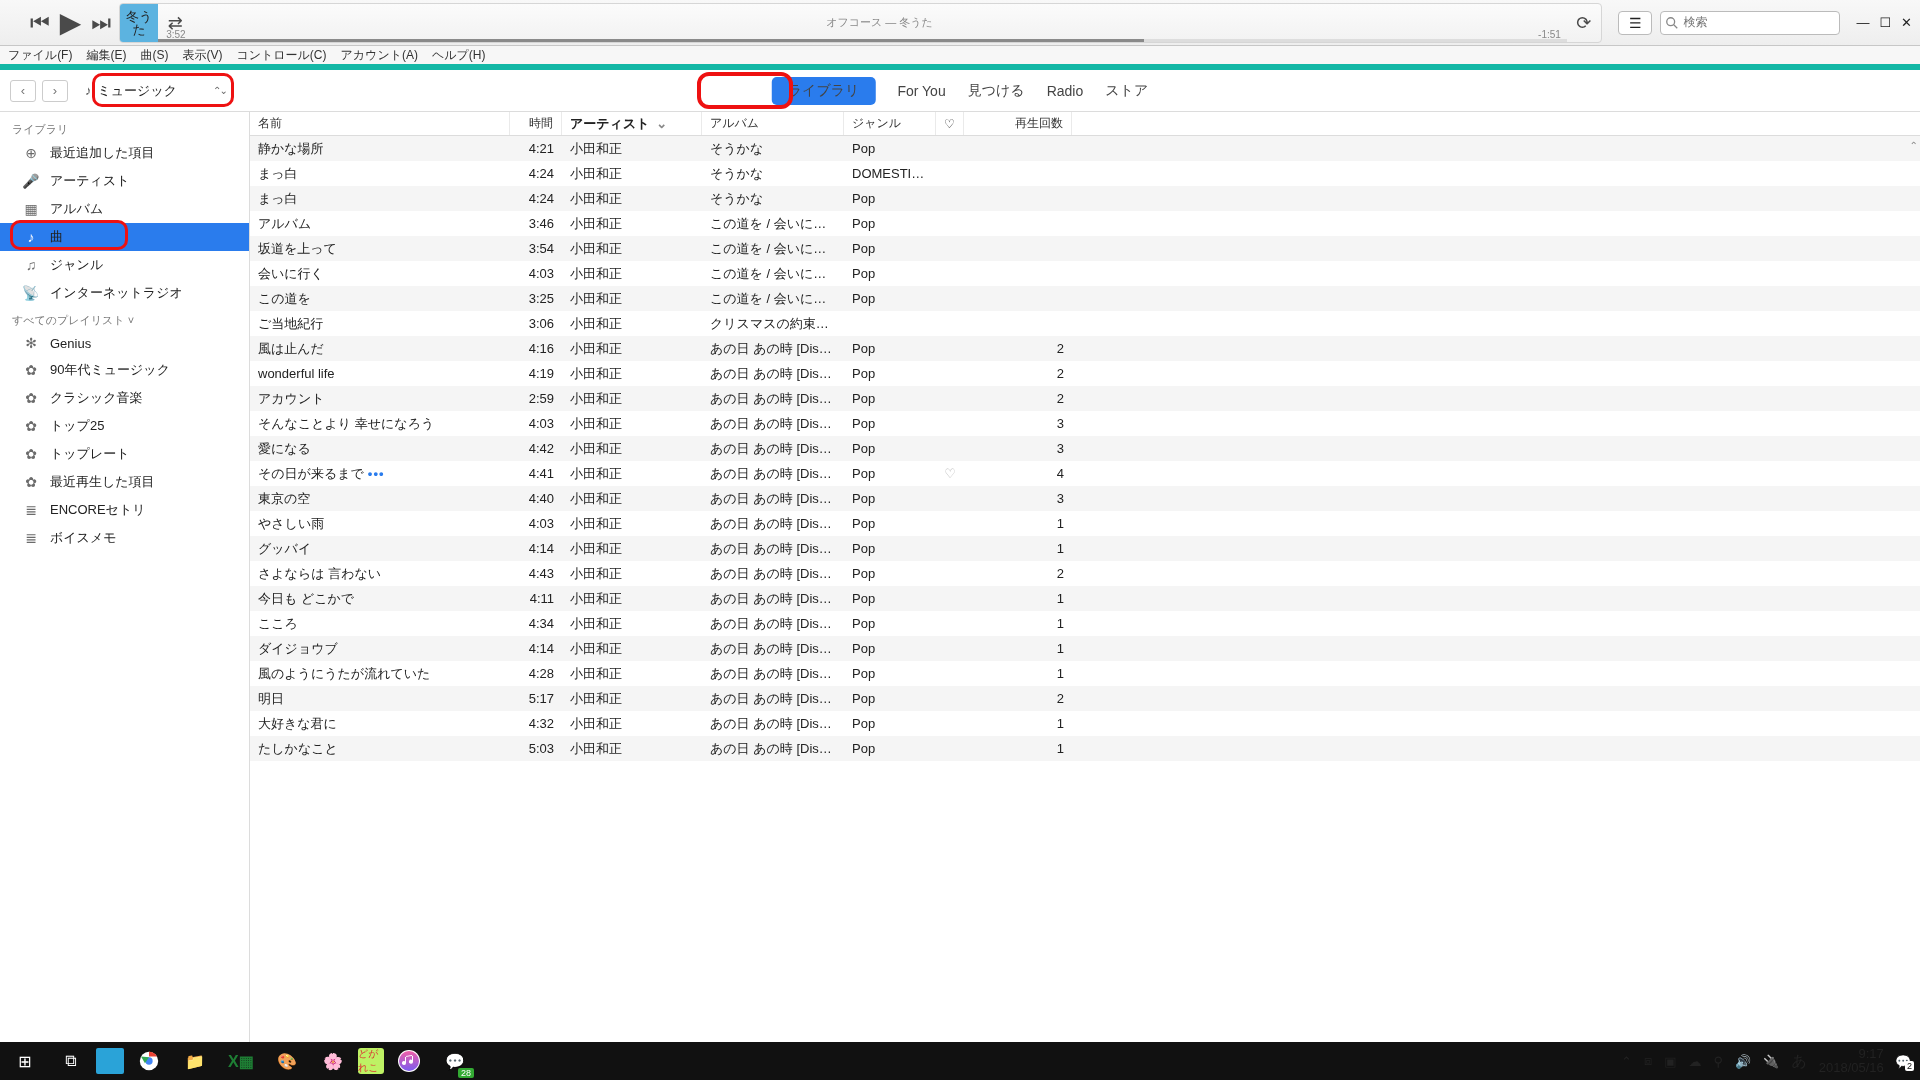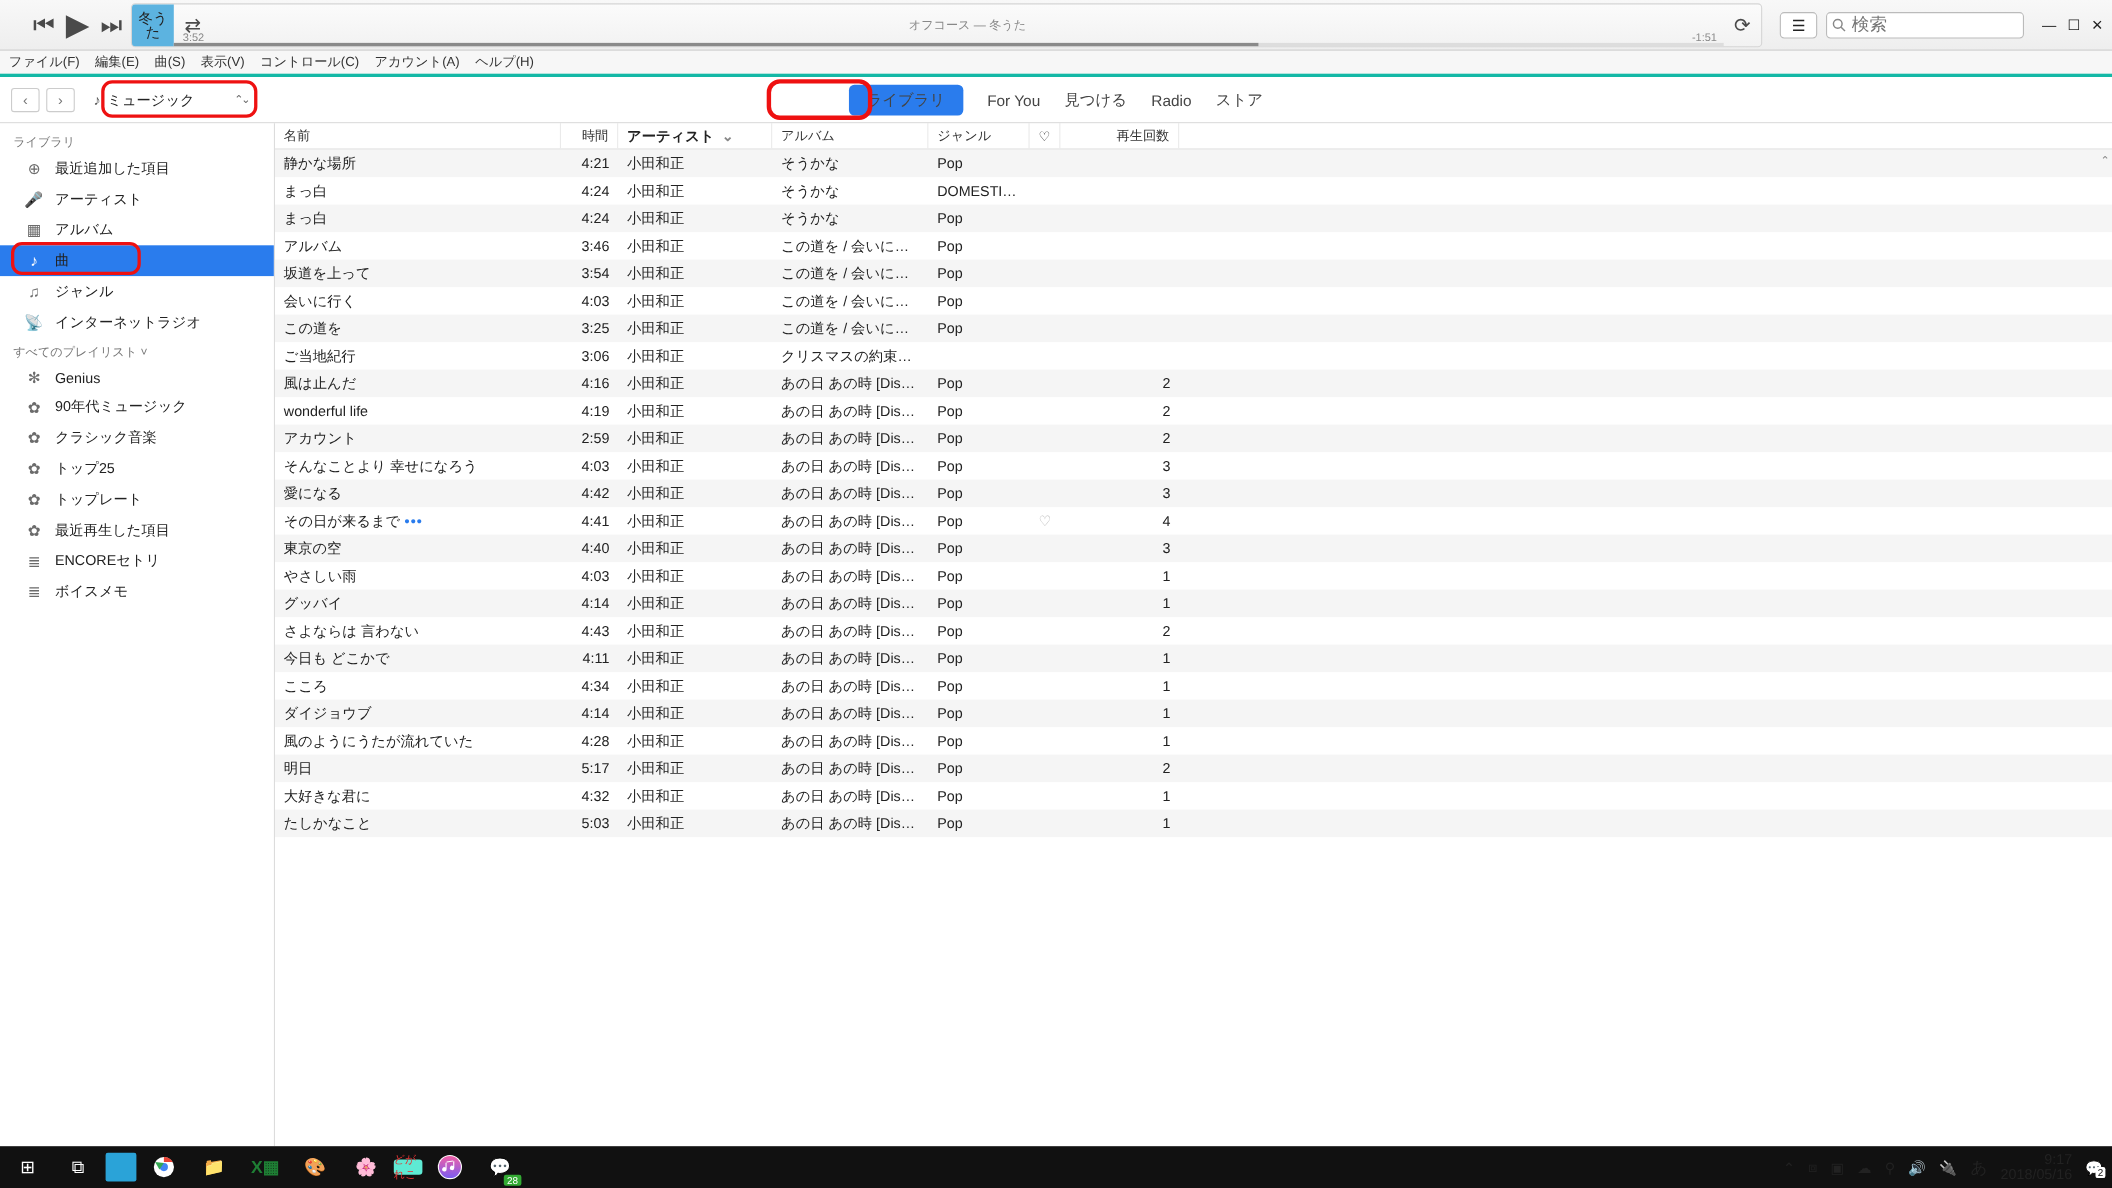"検索" .search input { font-size: 16px -> 12px }
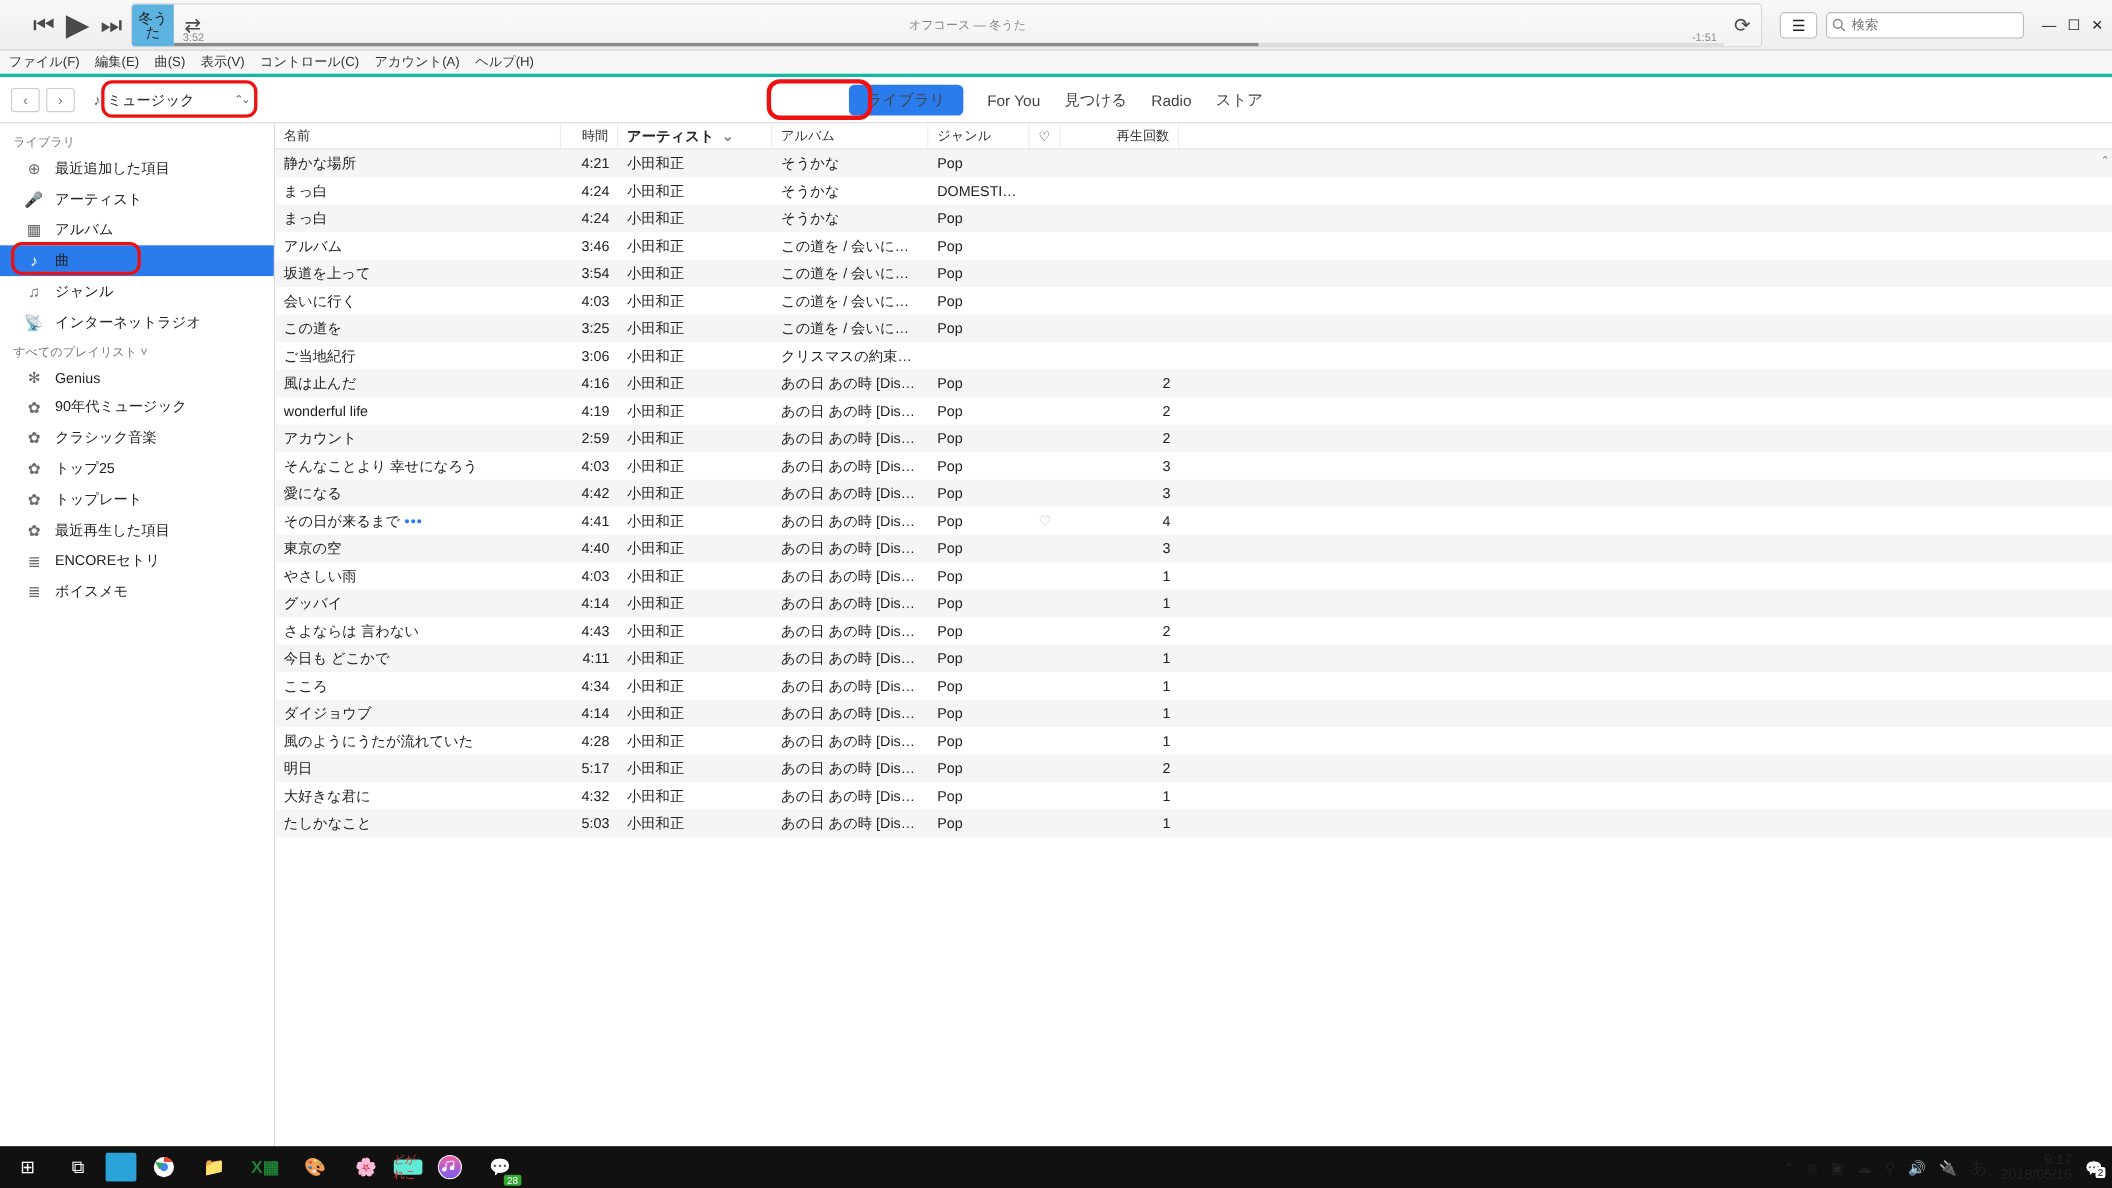"ファイル(F)" .menubar { border-bottom: 3px solid #14b8a6 -> 6px solid #14b8a6 }
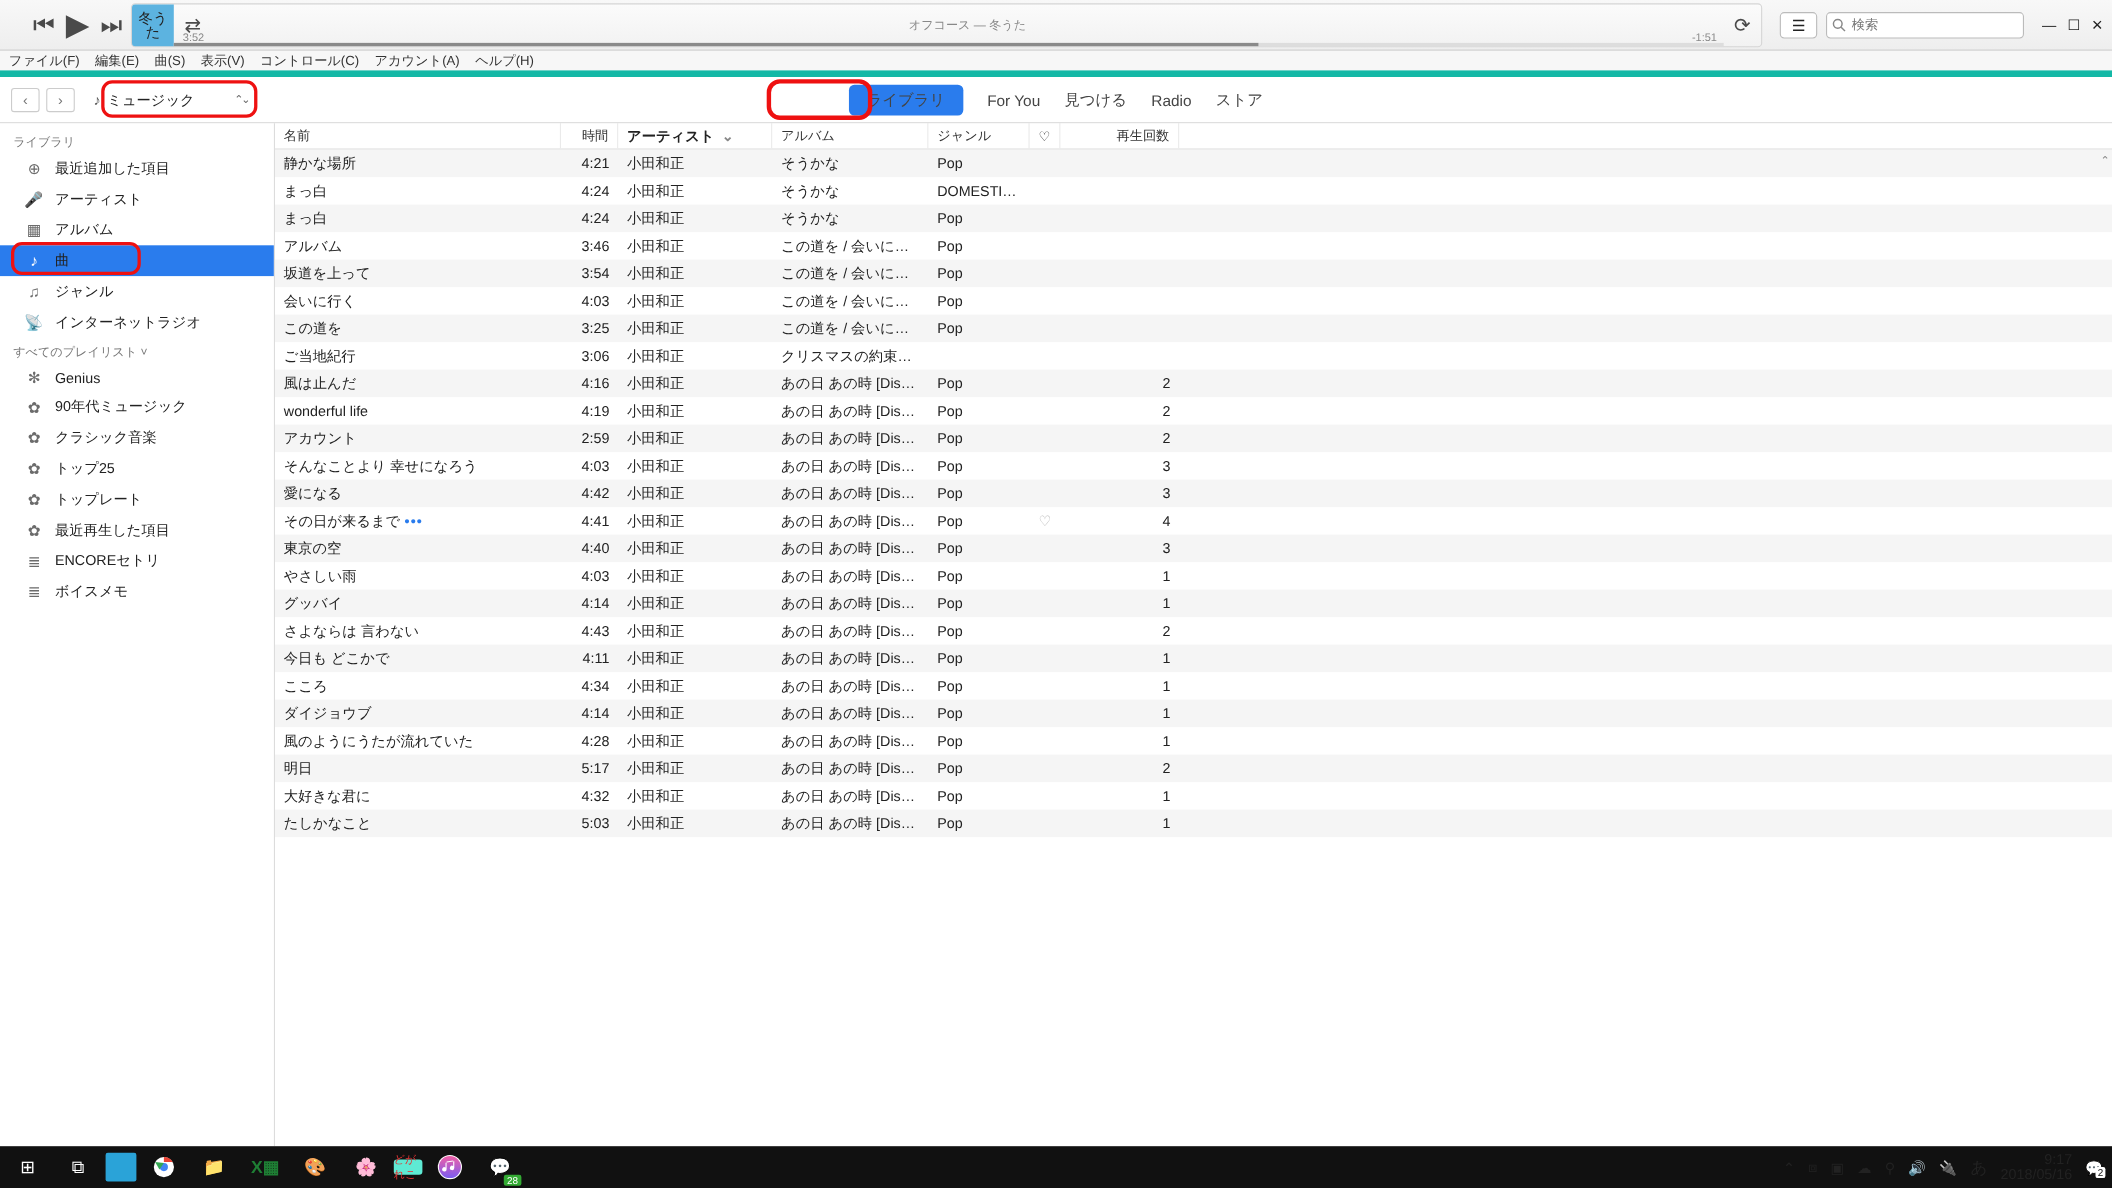"どがれこ" div.tb-ico { background: #5eead4 -> #bef264; height: 14px -> 26px }
